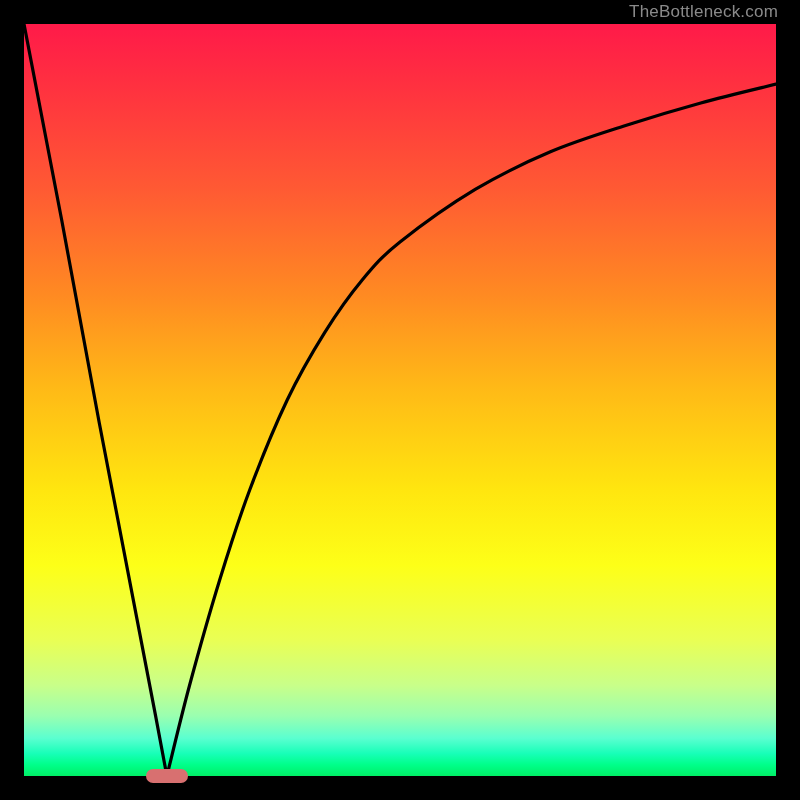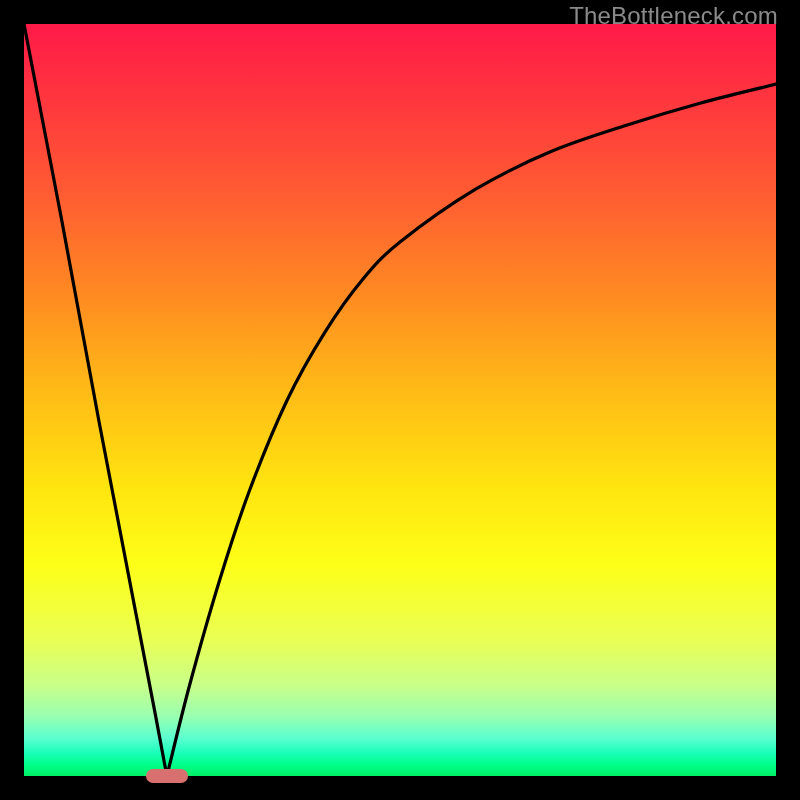"TheBottleneck.com" .watermark { font-size: 24px -> 17px }
